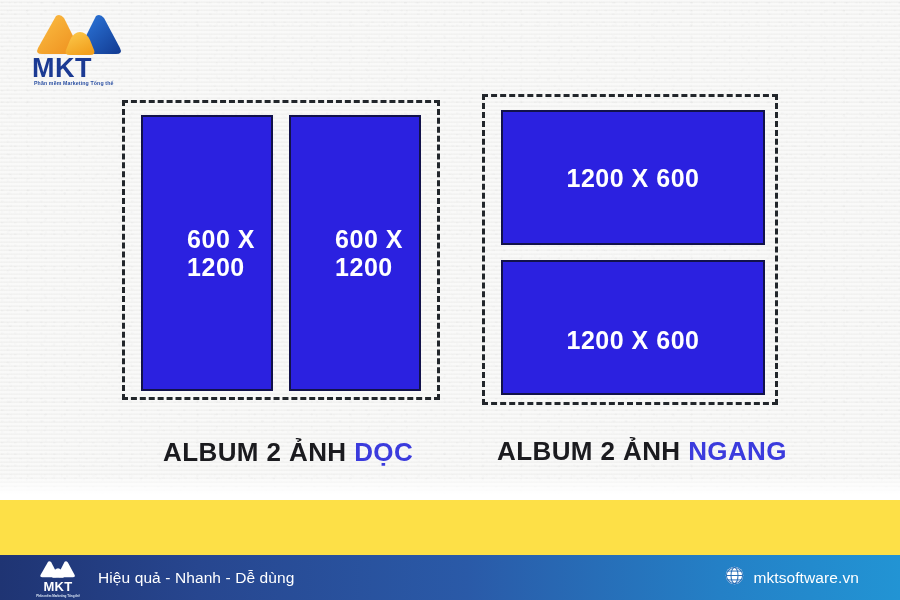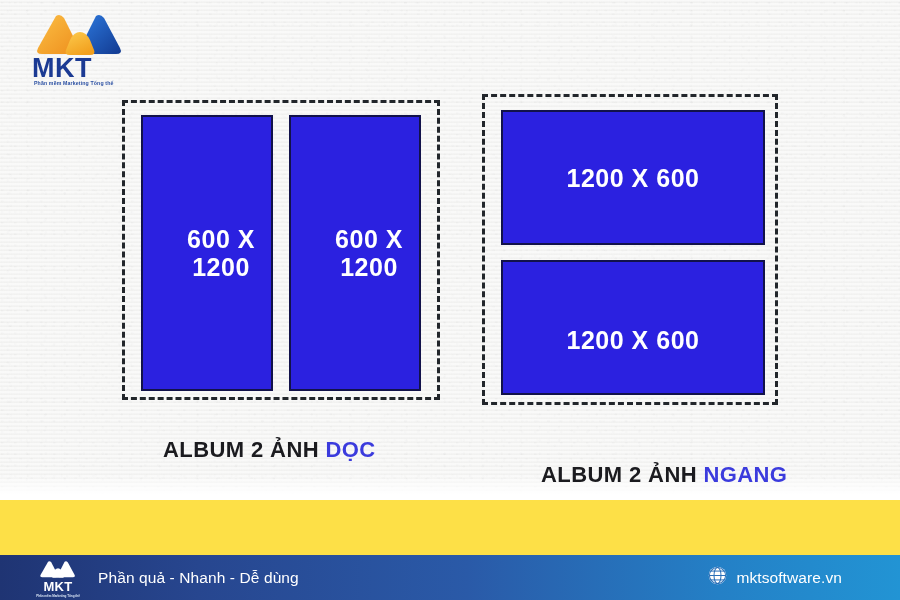"1200 X 600" .tile { text-align: center -> left }
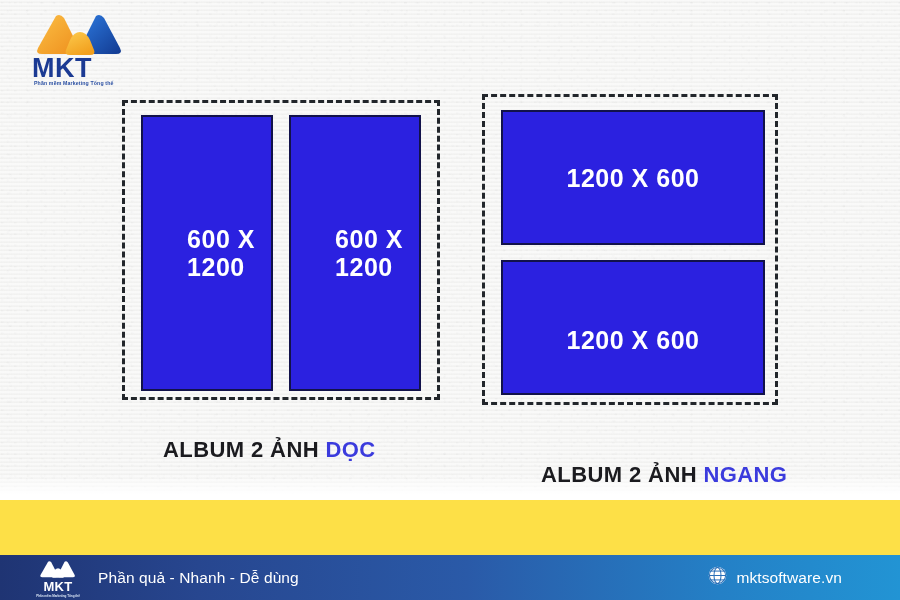"ALBUM 2 ẢNH DỌC" .caption { font-size: 22px -> 26px }
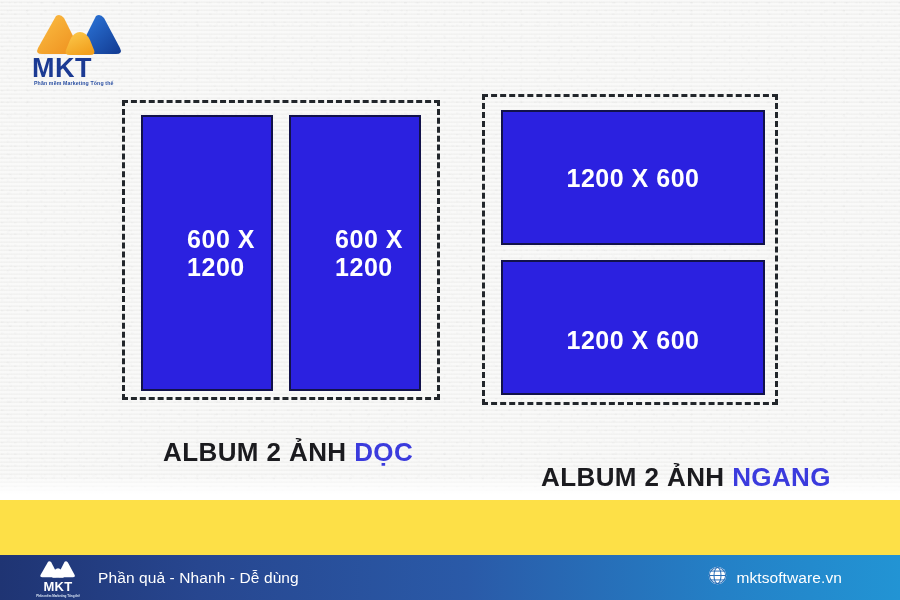"ALBUM 2 ẢNH NGANG" #caption-horizontal { margin-left: 44px -> none; top: 462px -> 436px }
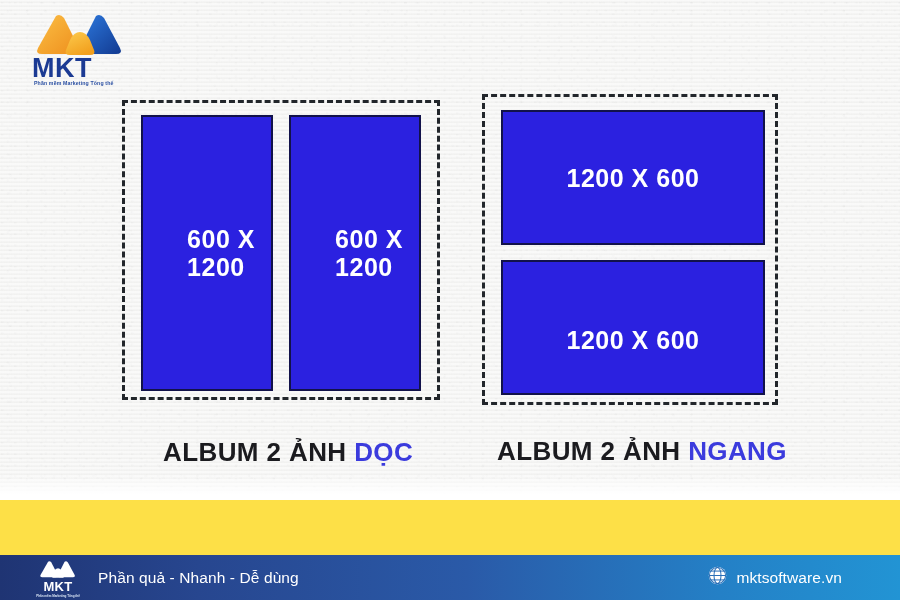"Phần quả - Nhanh -" div.footer-slogan { text: Phần -> Hiệu }
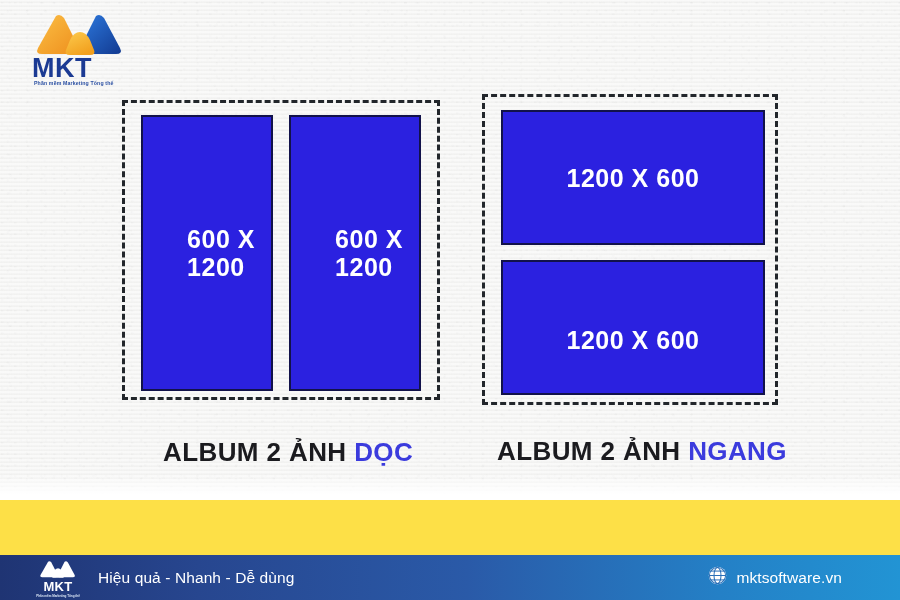"mktsoftware.vn" .footer-site { margin-right: 58px -> 41px }
